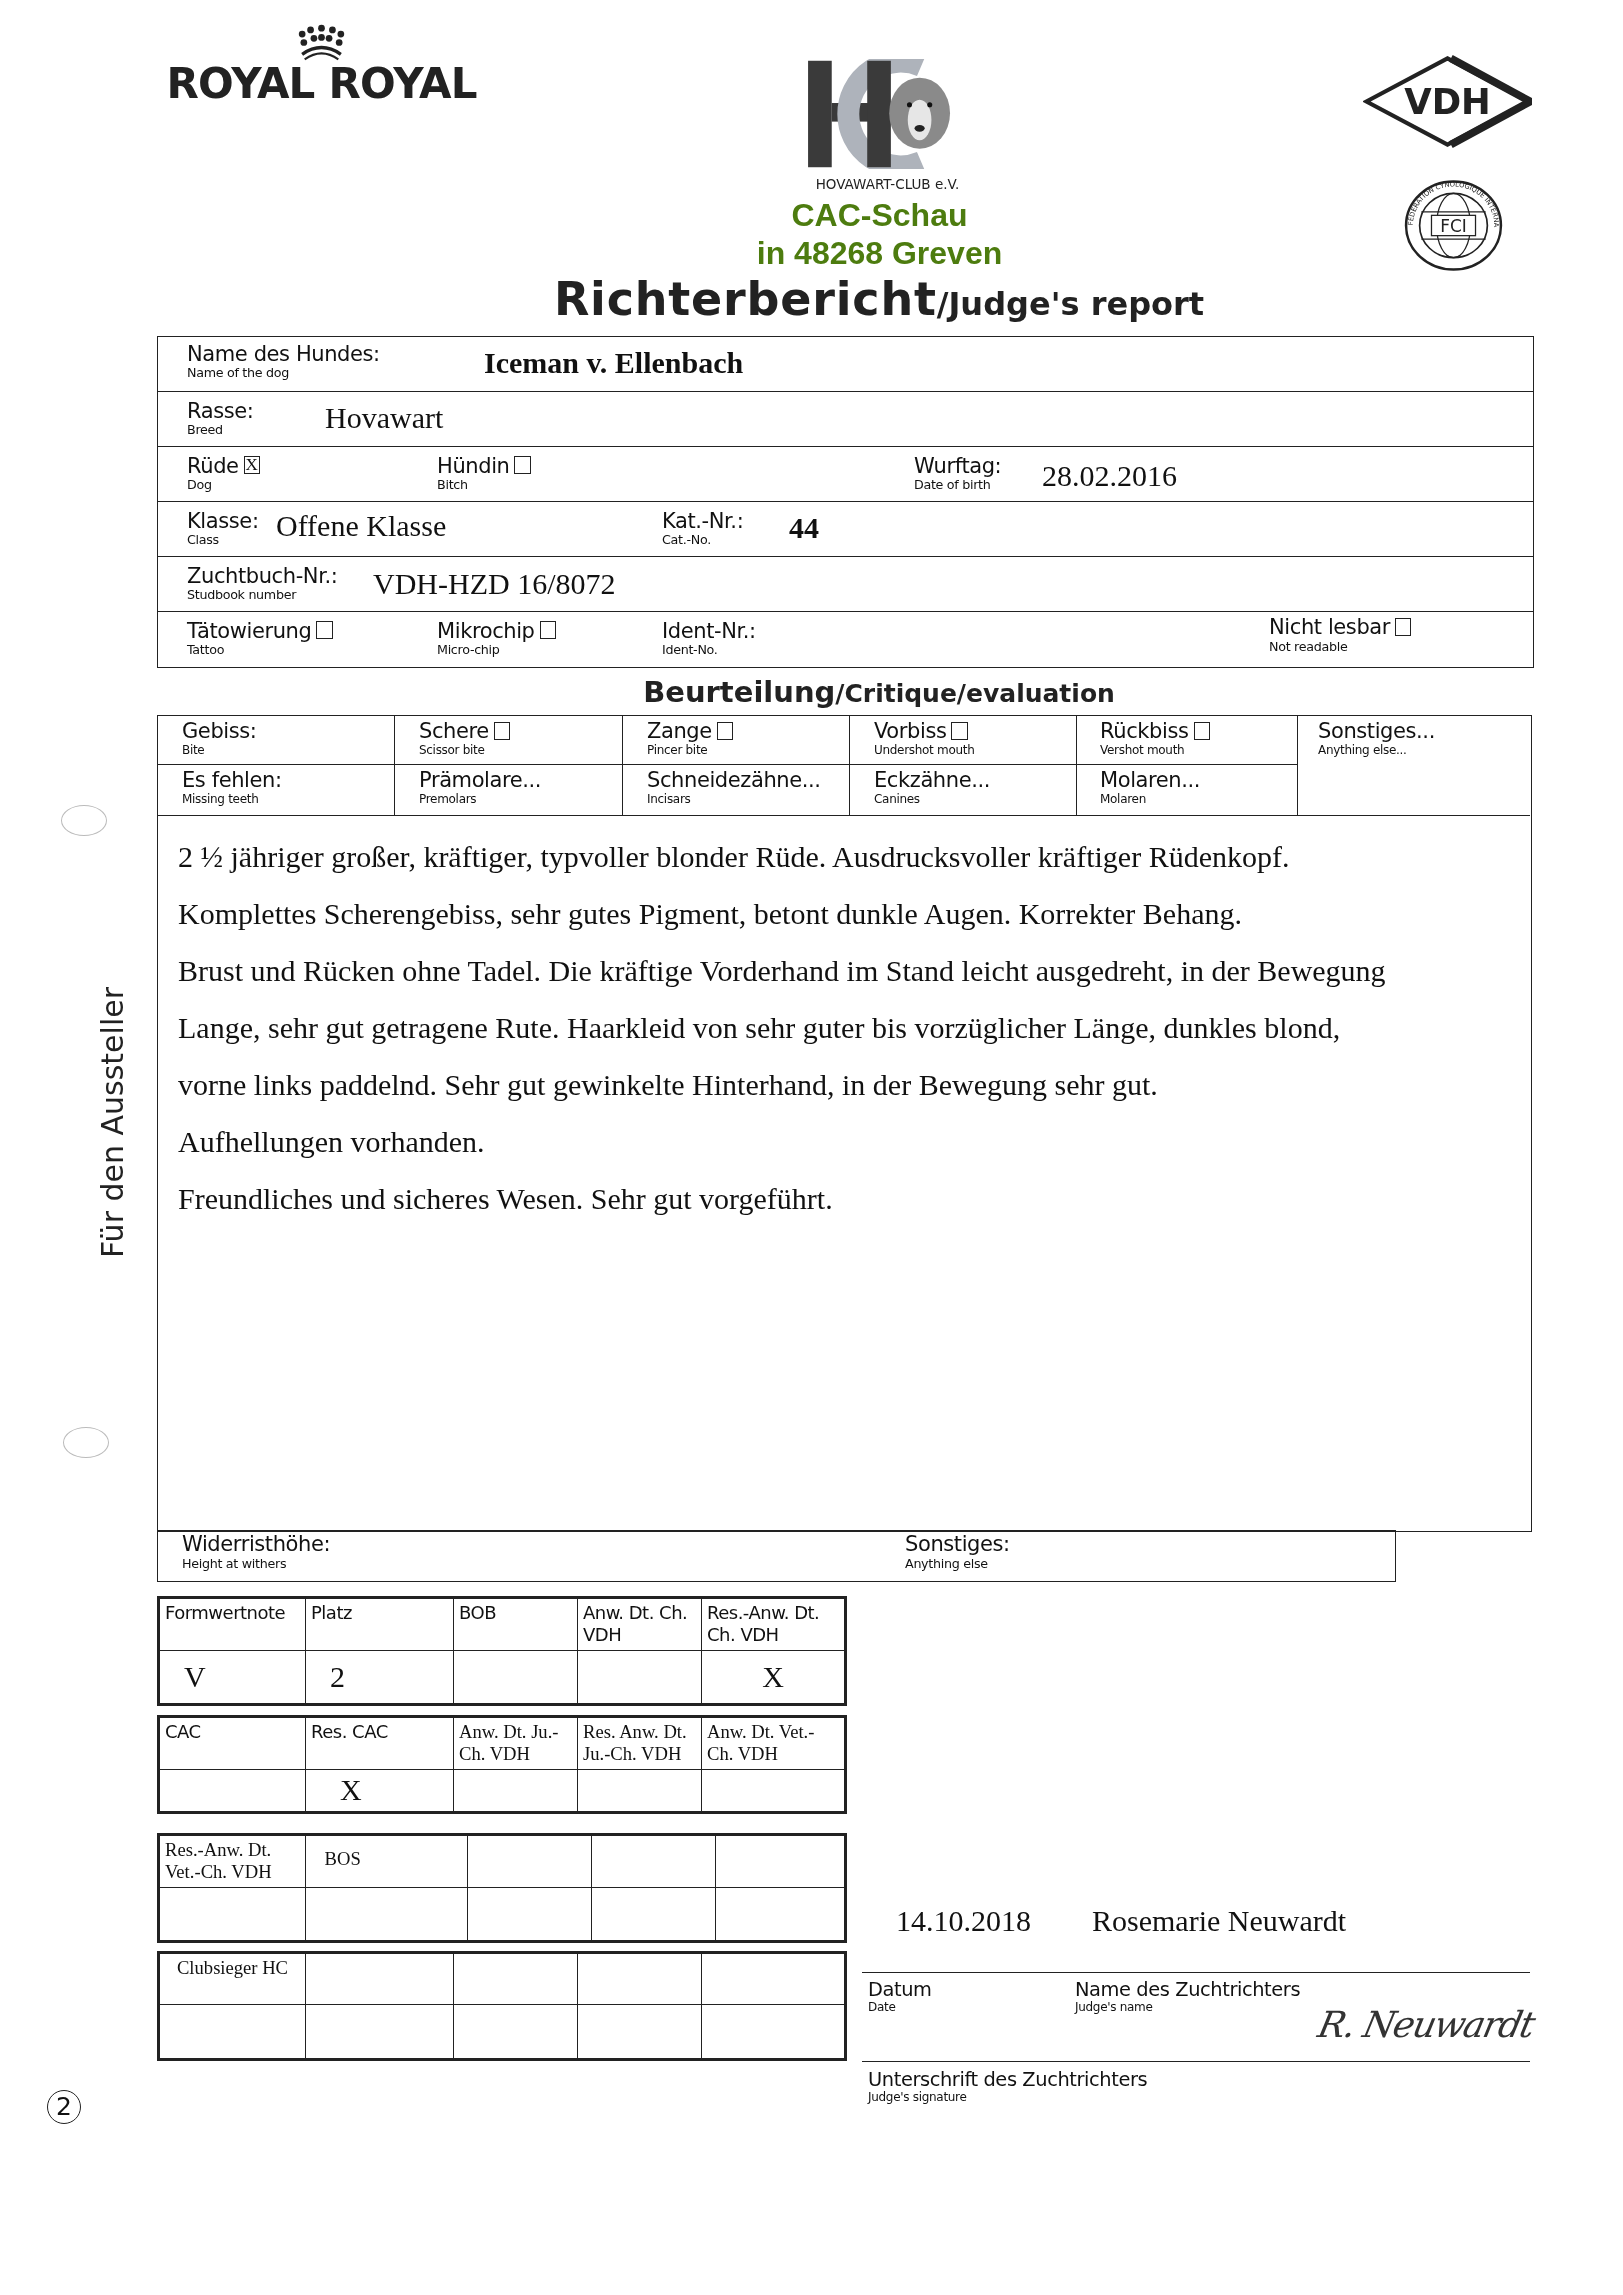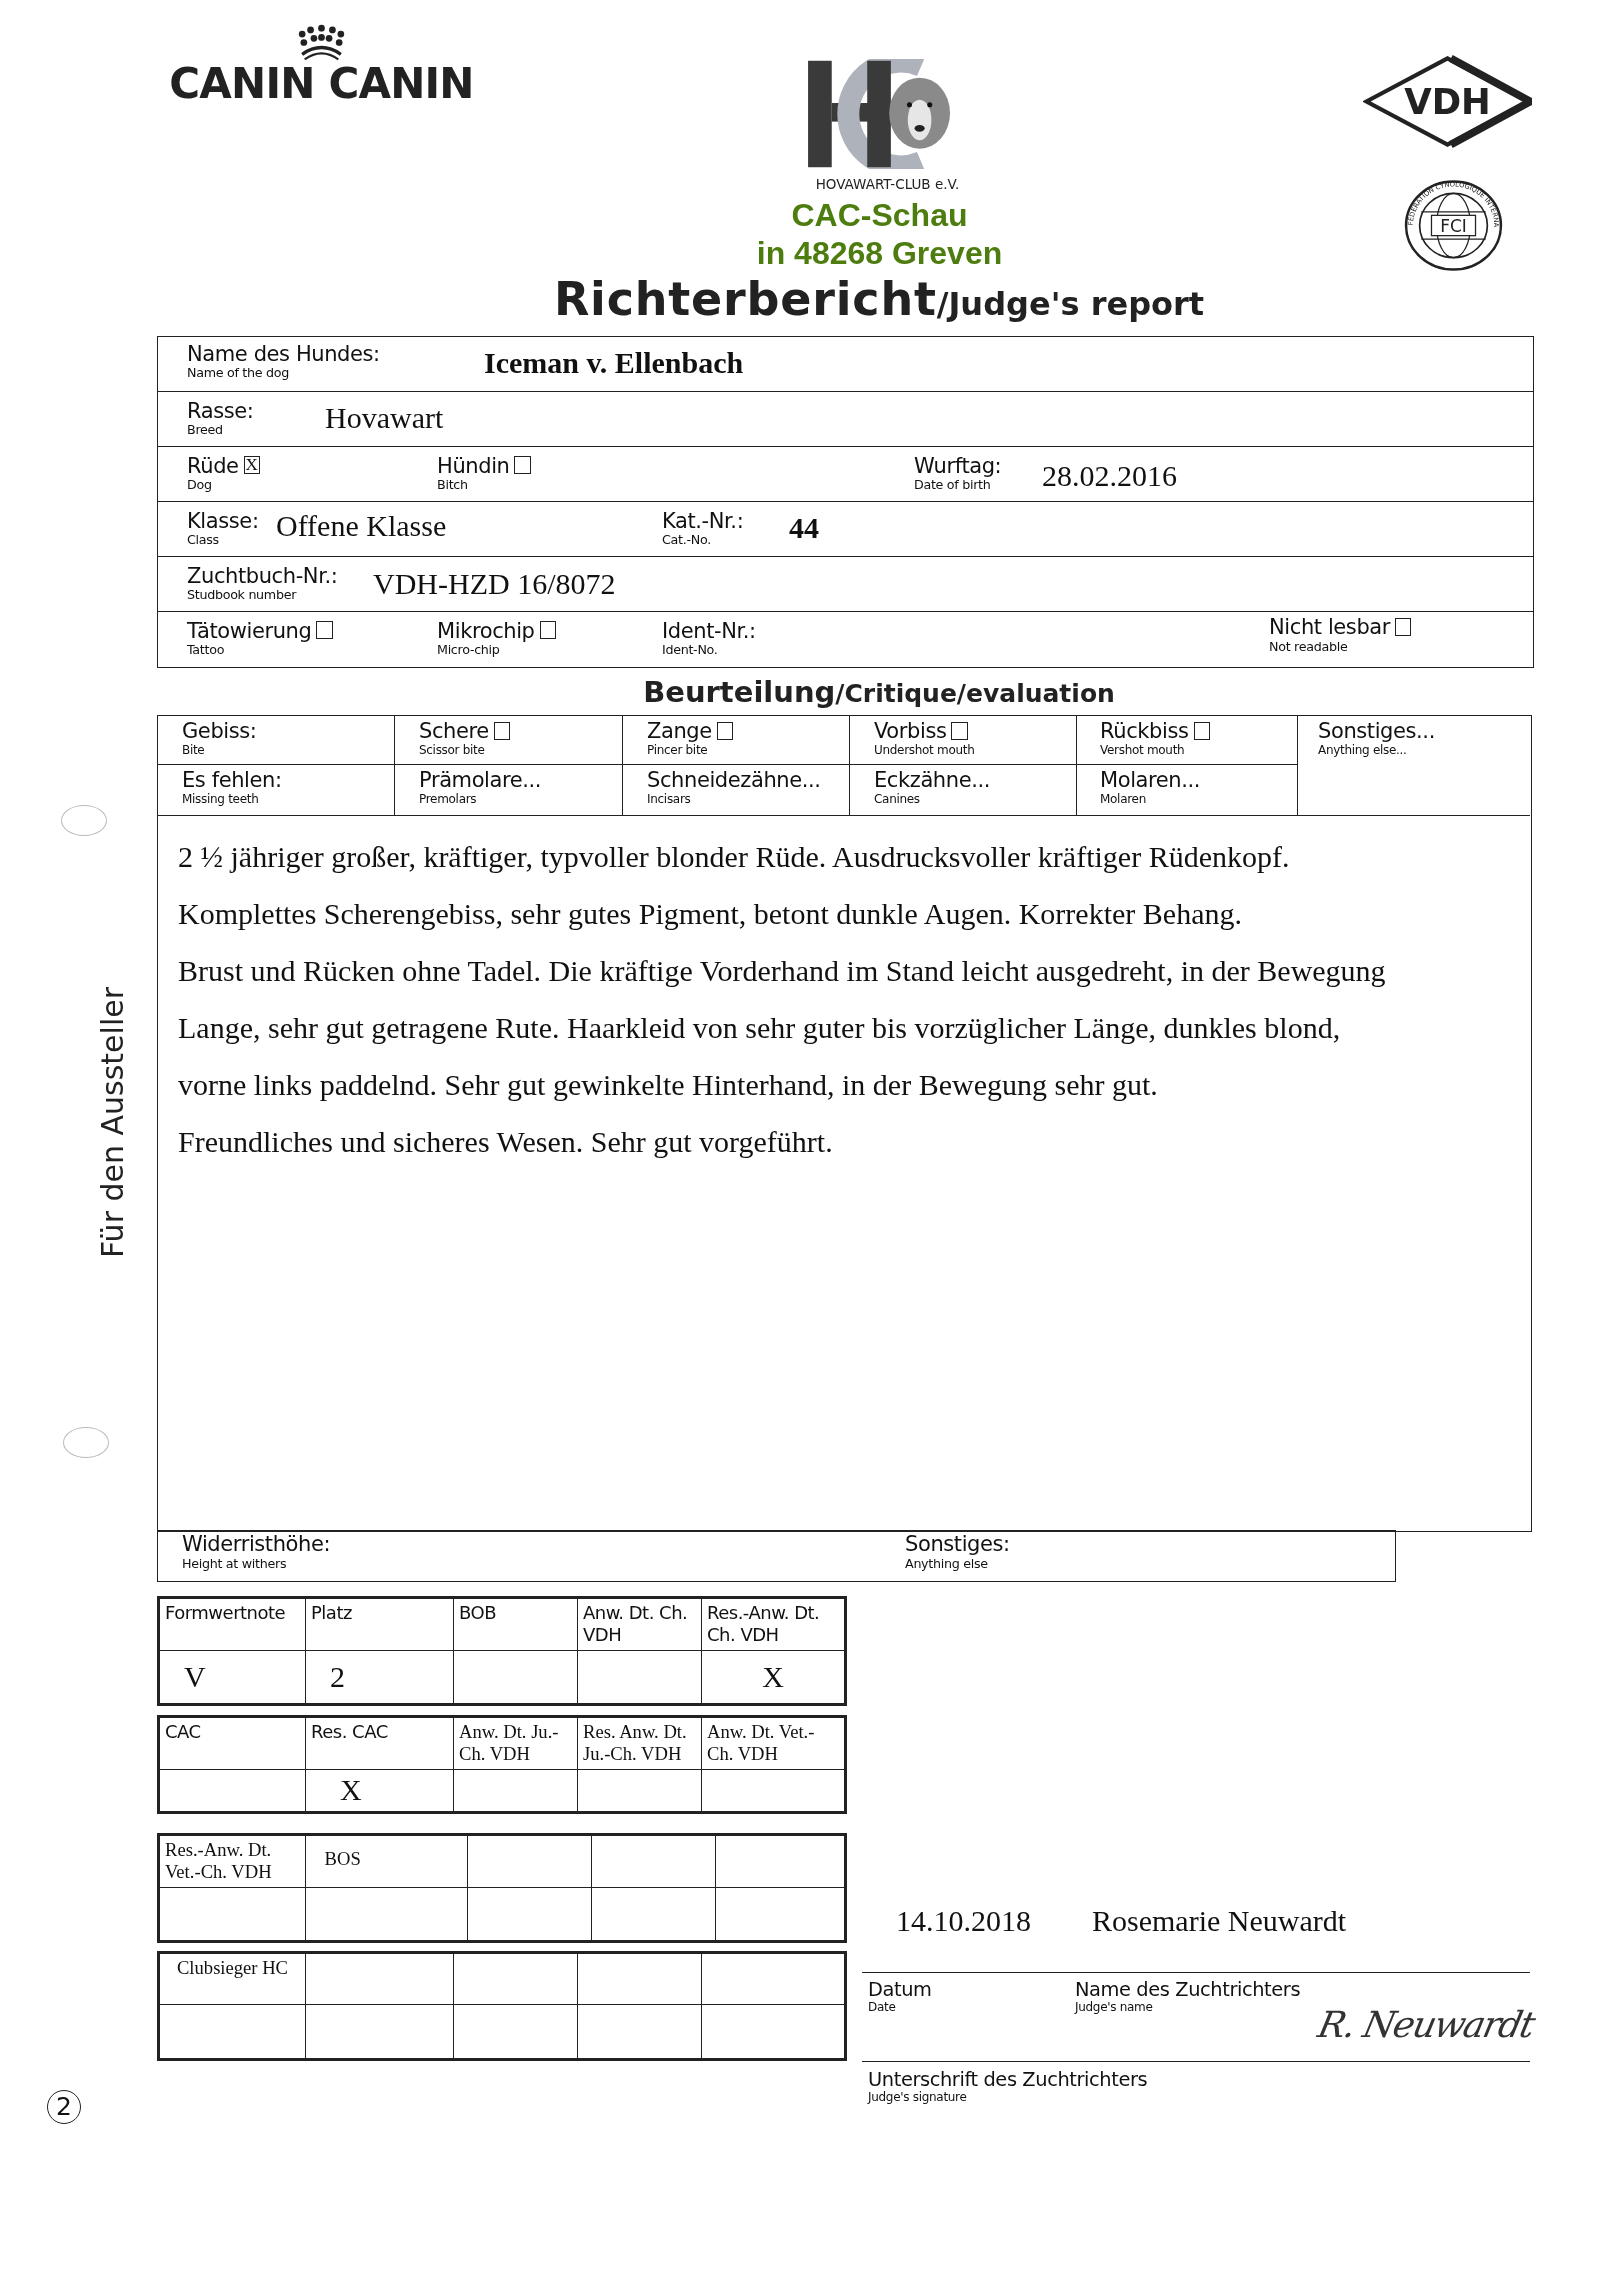"CANIN CANIN" div { text: CANIN CANIN -> ROYAL ROYAL }
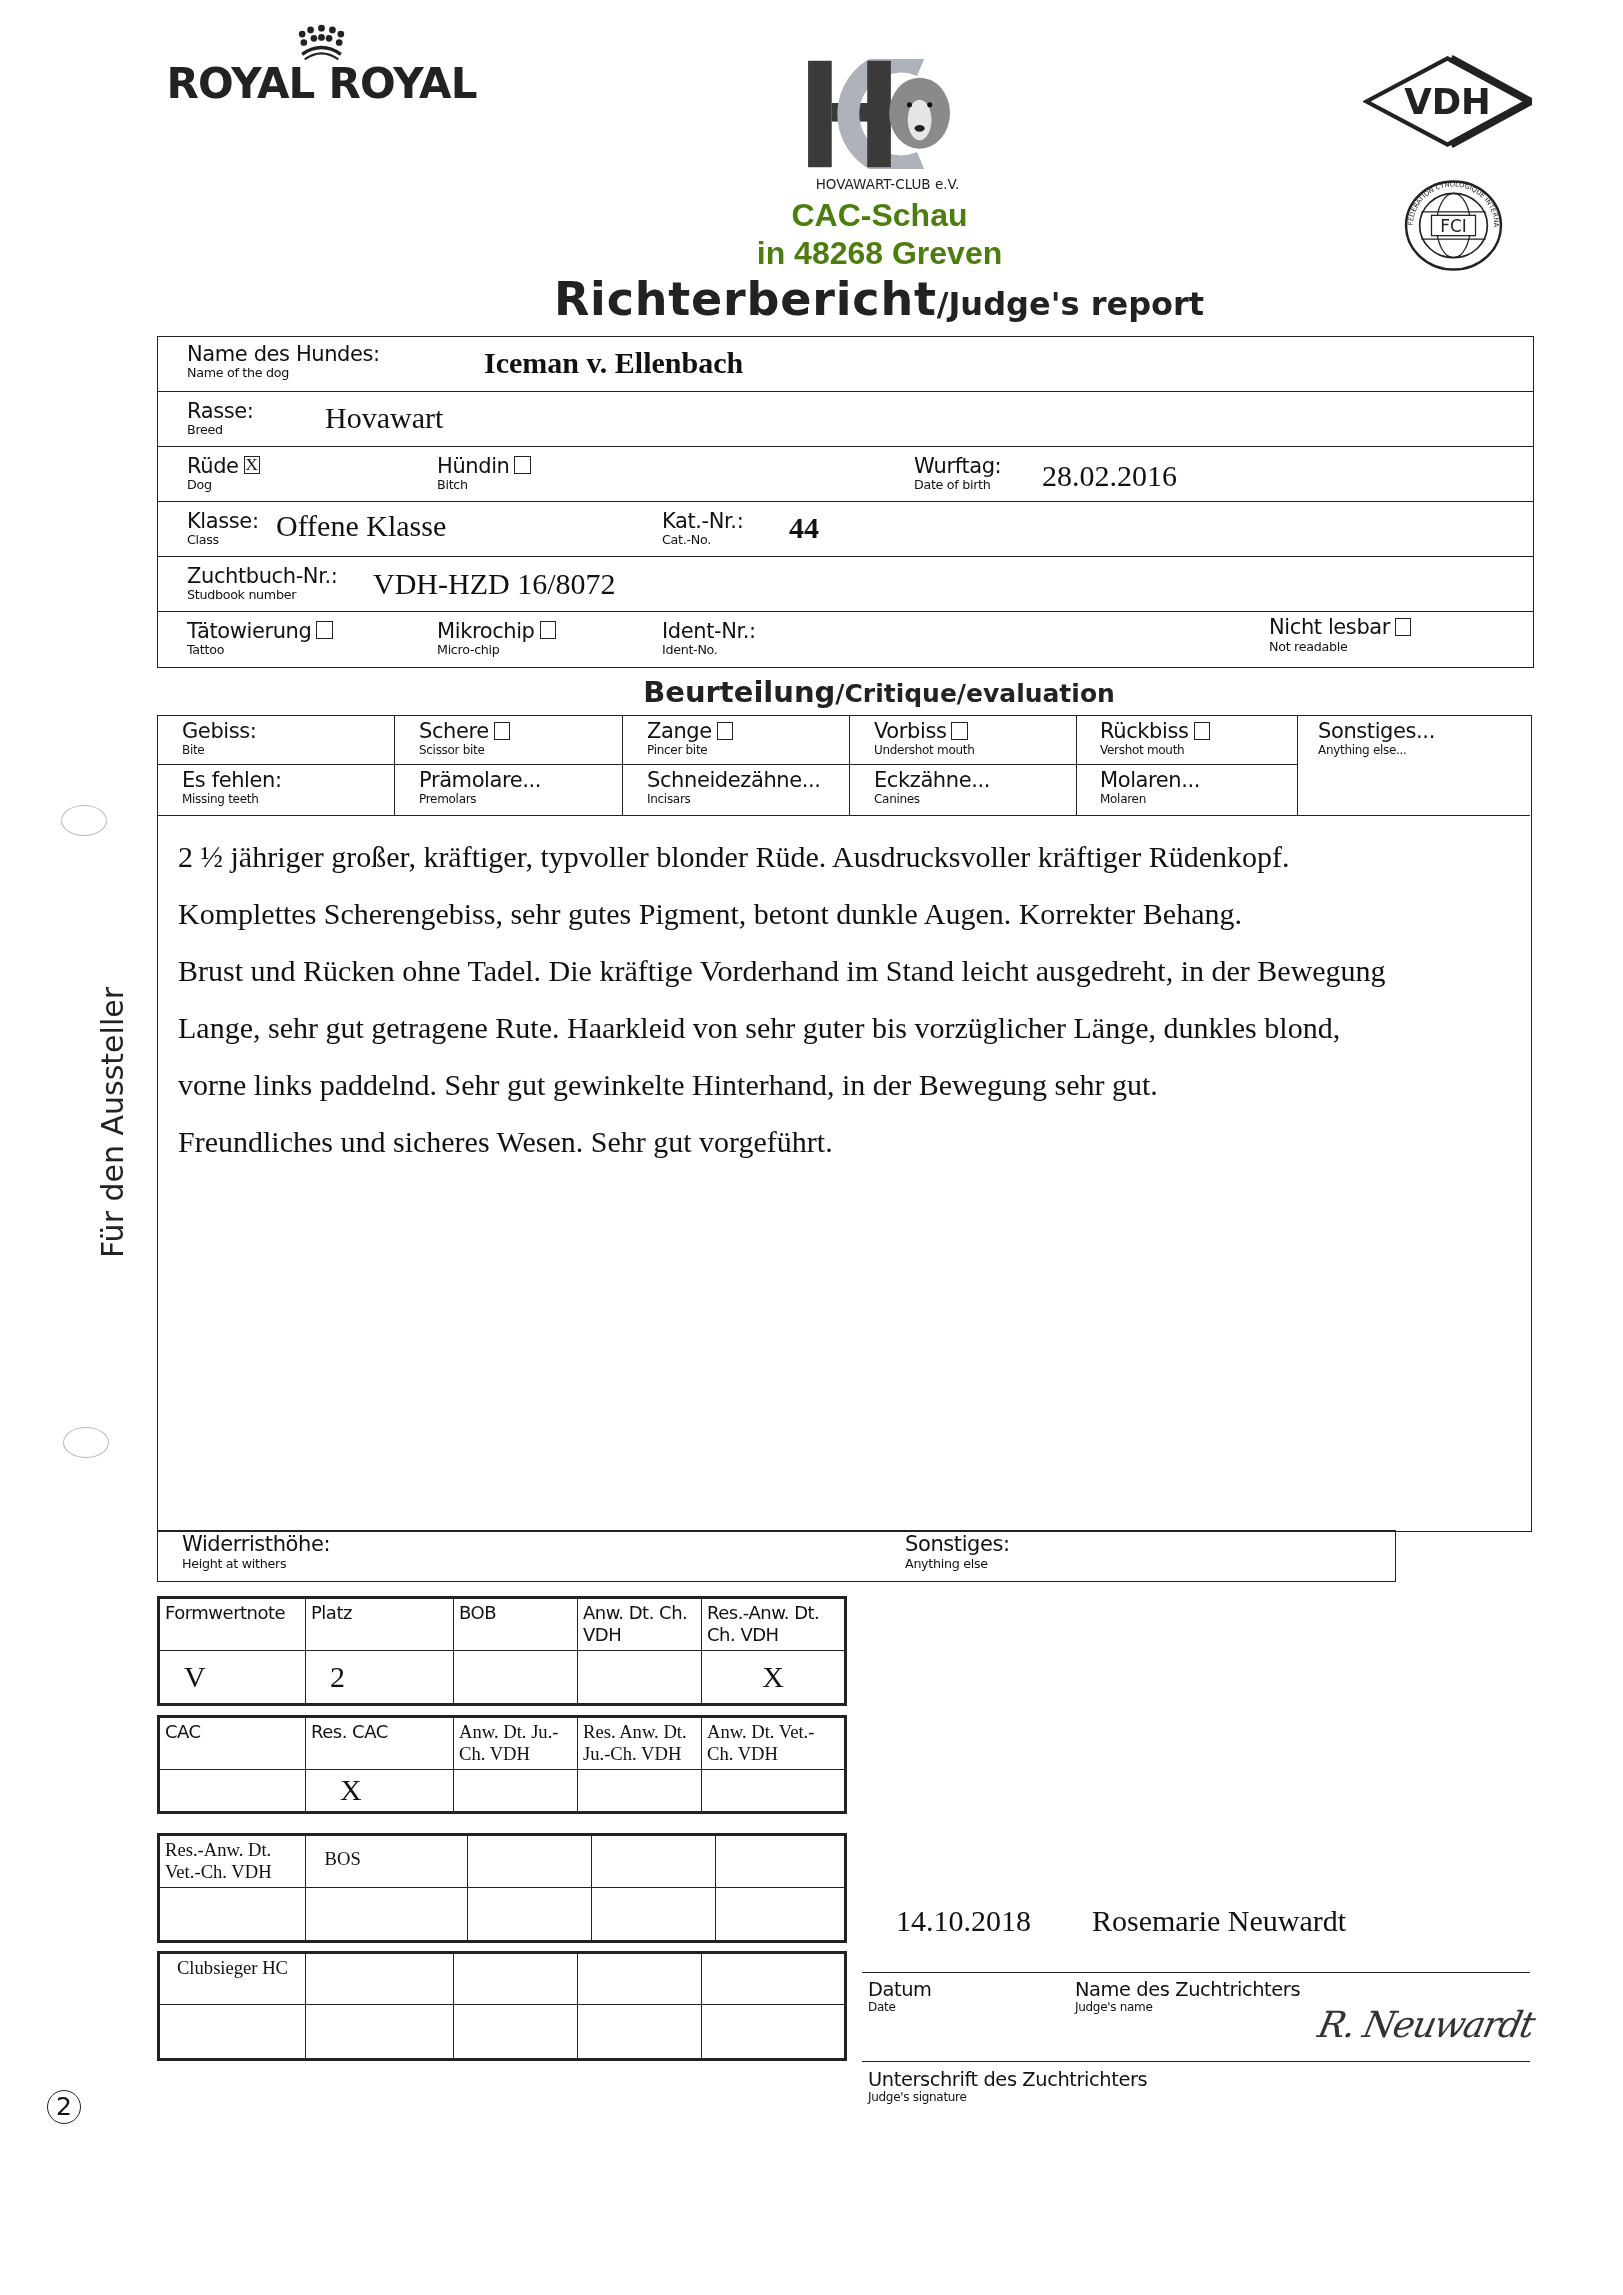"Aufhellungen vorhanden." p { html: none -> <p>Aufhellungen vorhanden.</p> }
